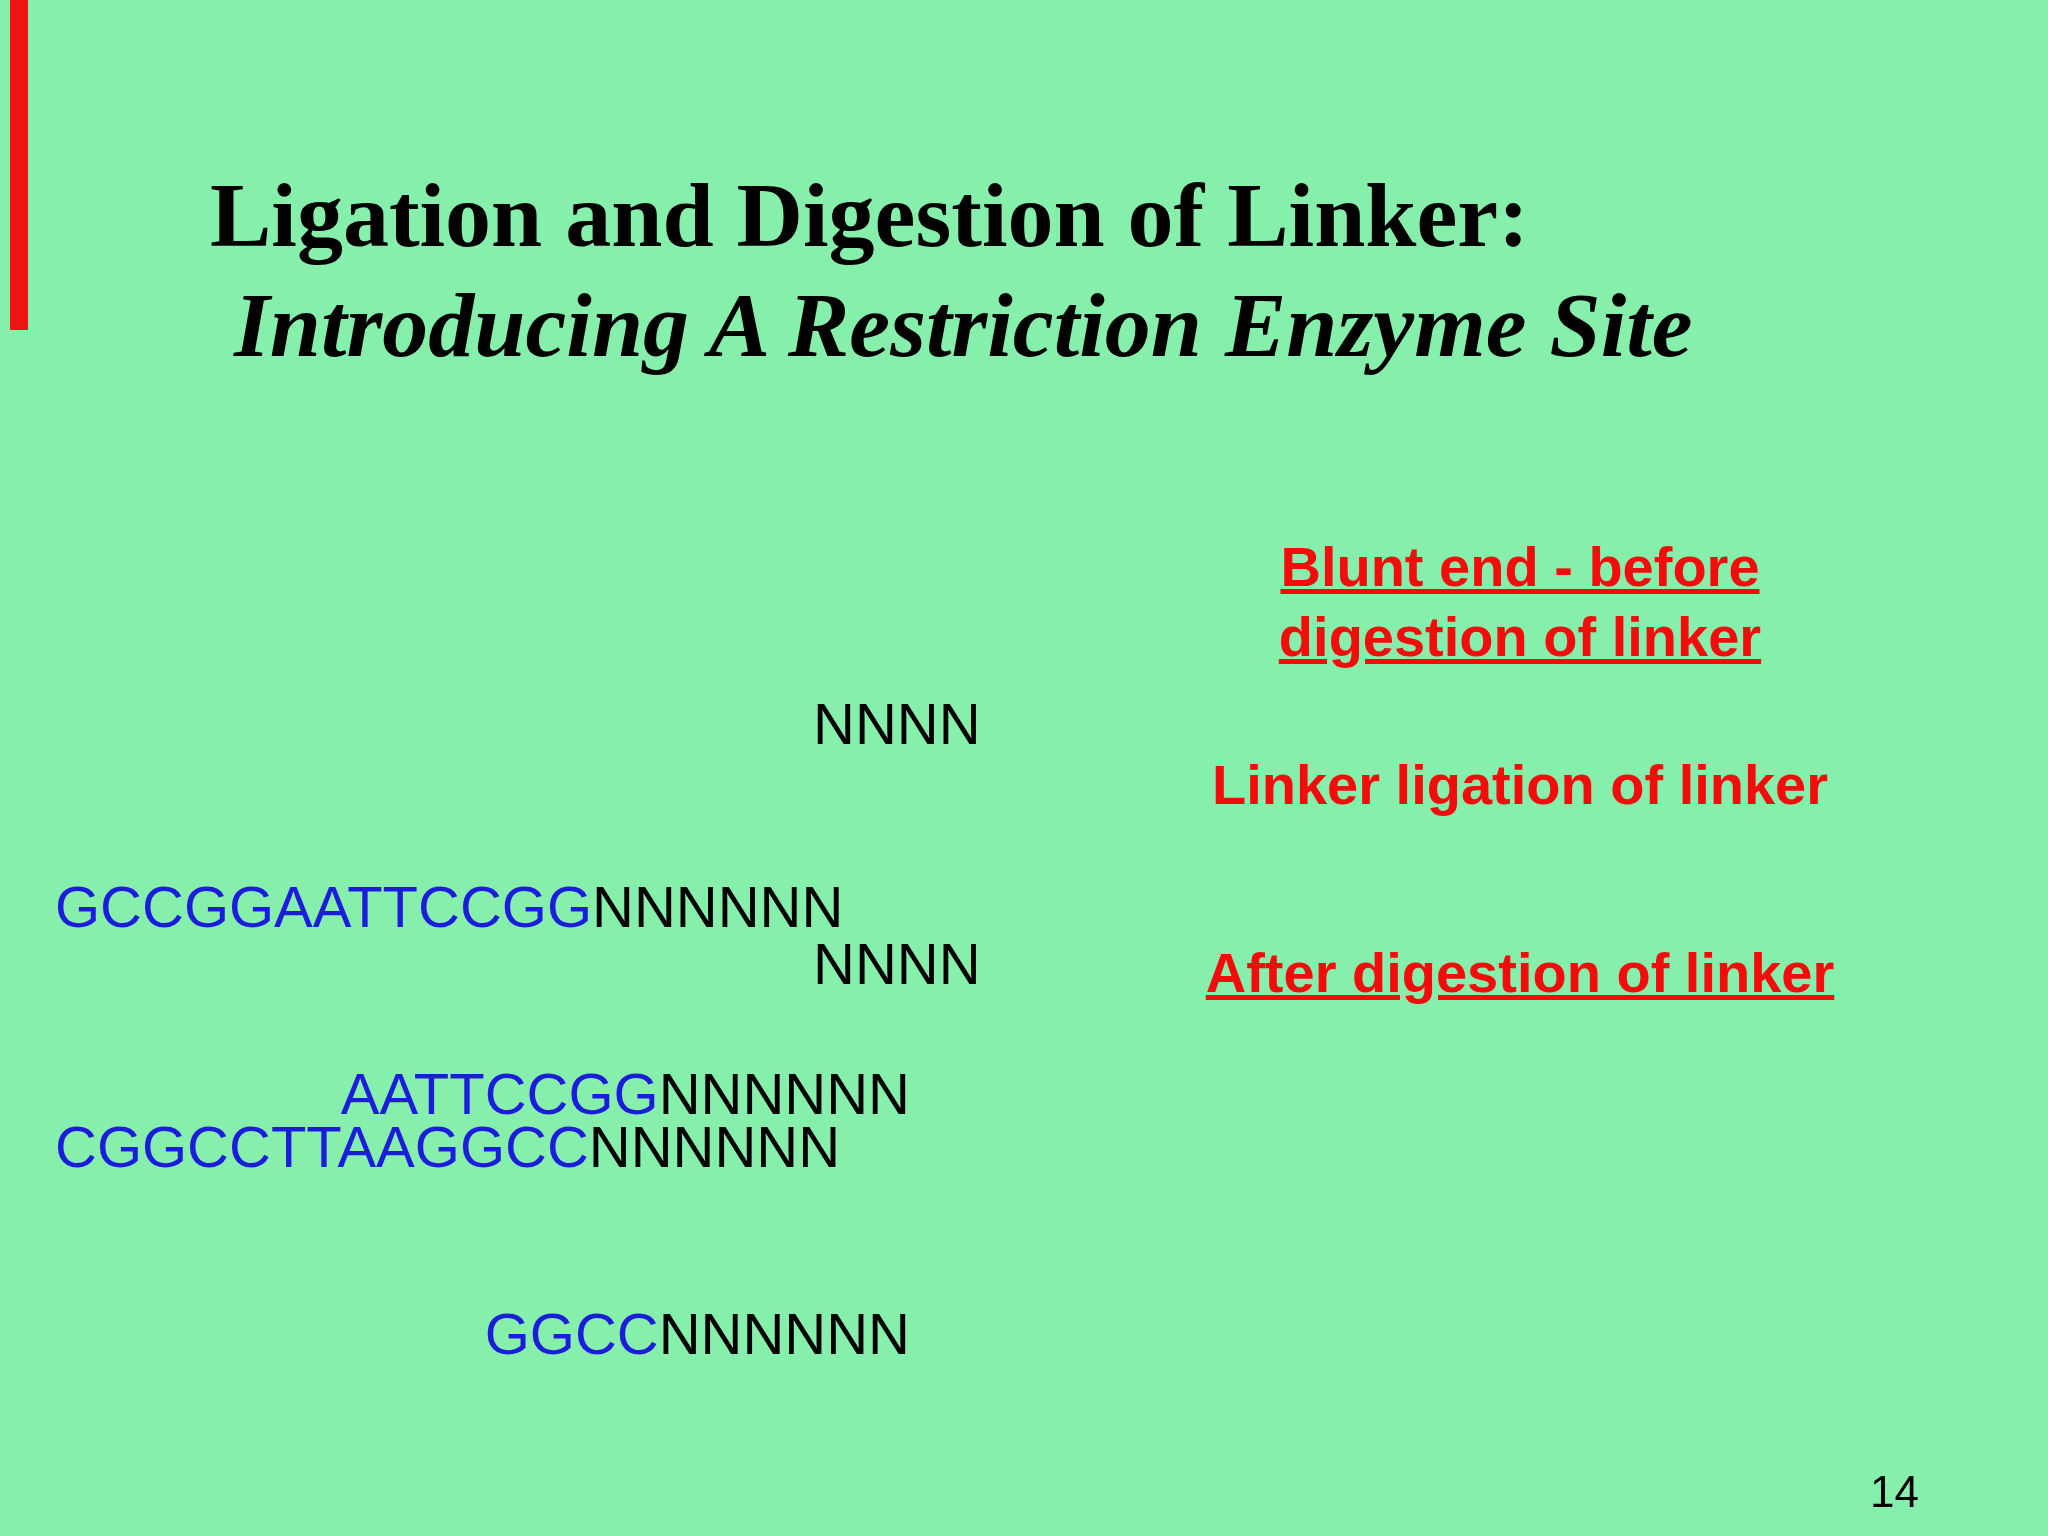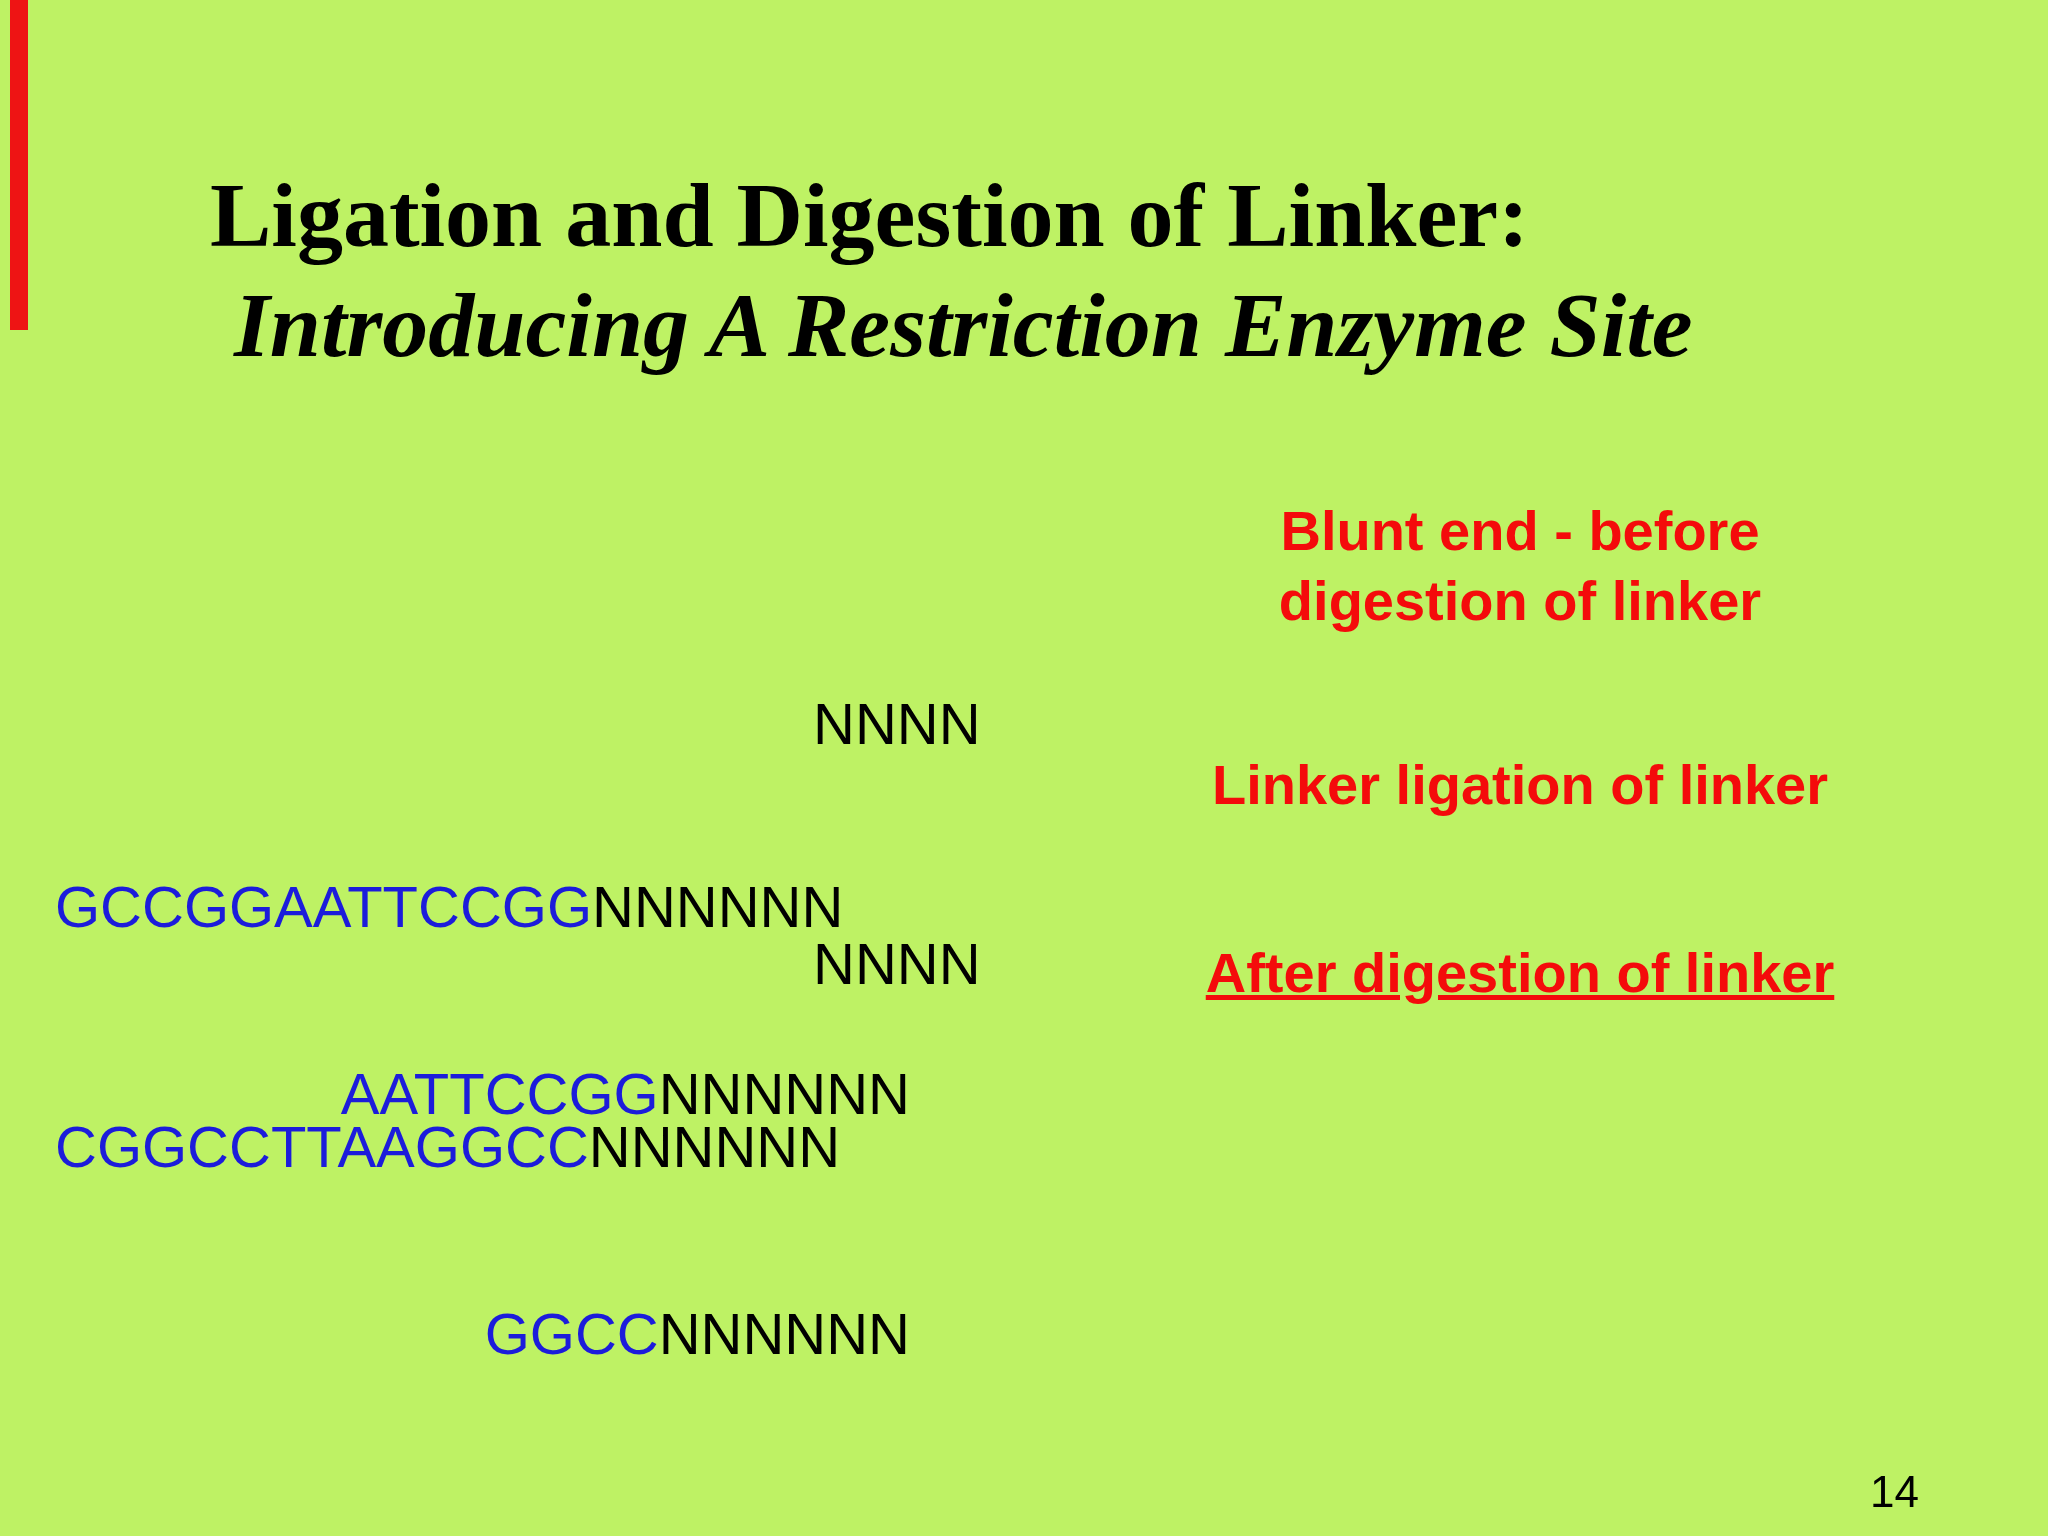"Ligation and Digestion of Linker:" .slide { background: #bef264 -> #86efac }
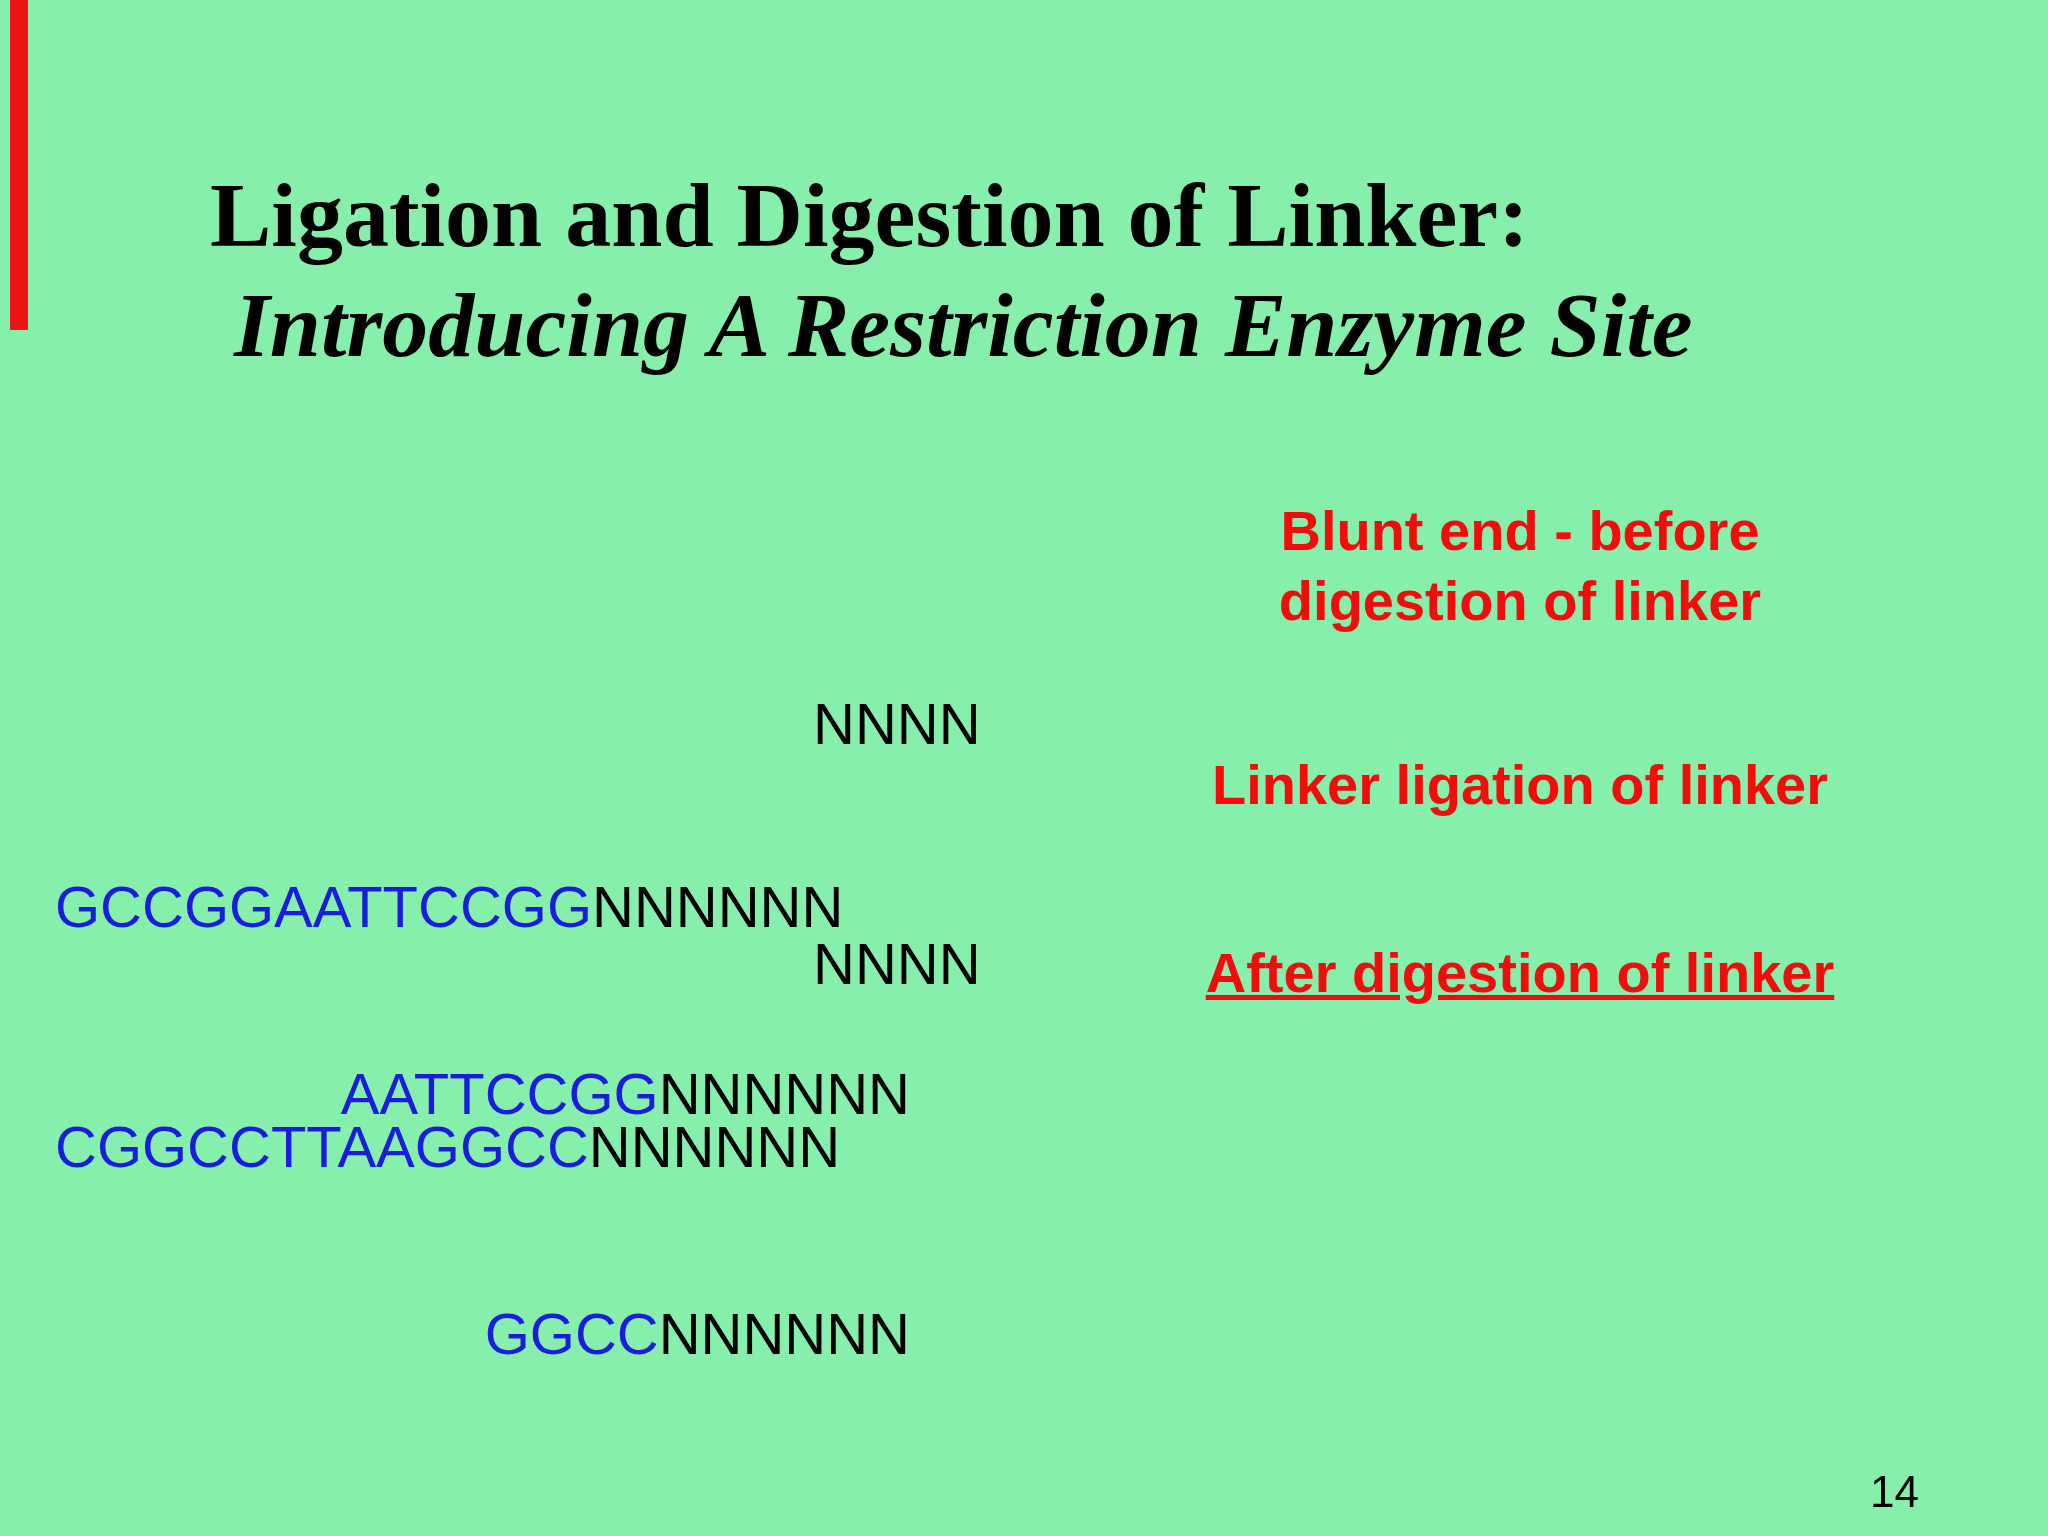"Blunt end - before" .rlabel-blunt { text-decoration: none -> underline; top: 496px -> 532px }
